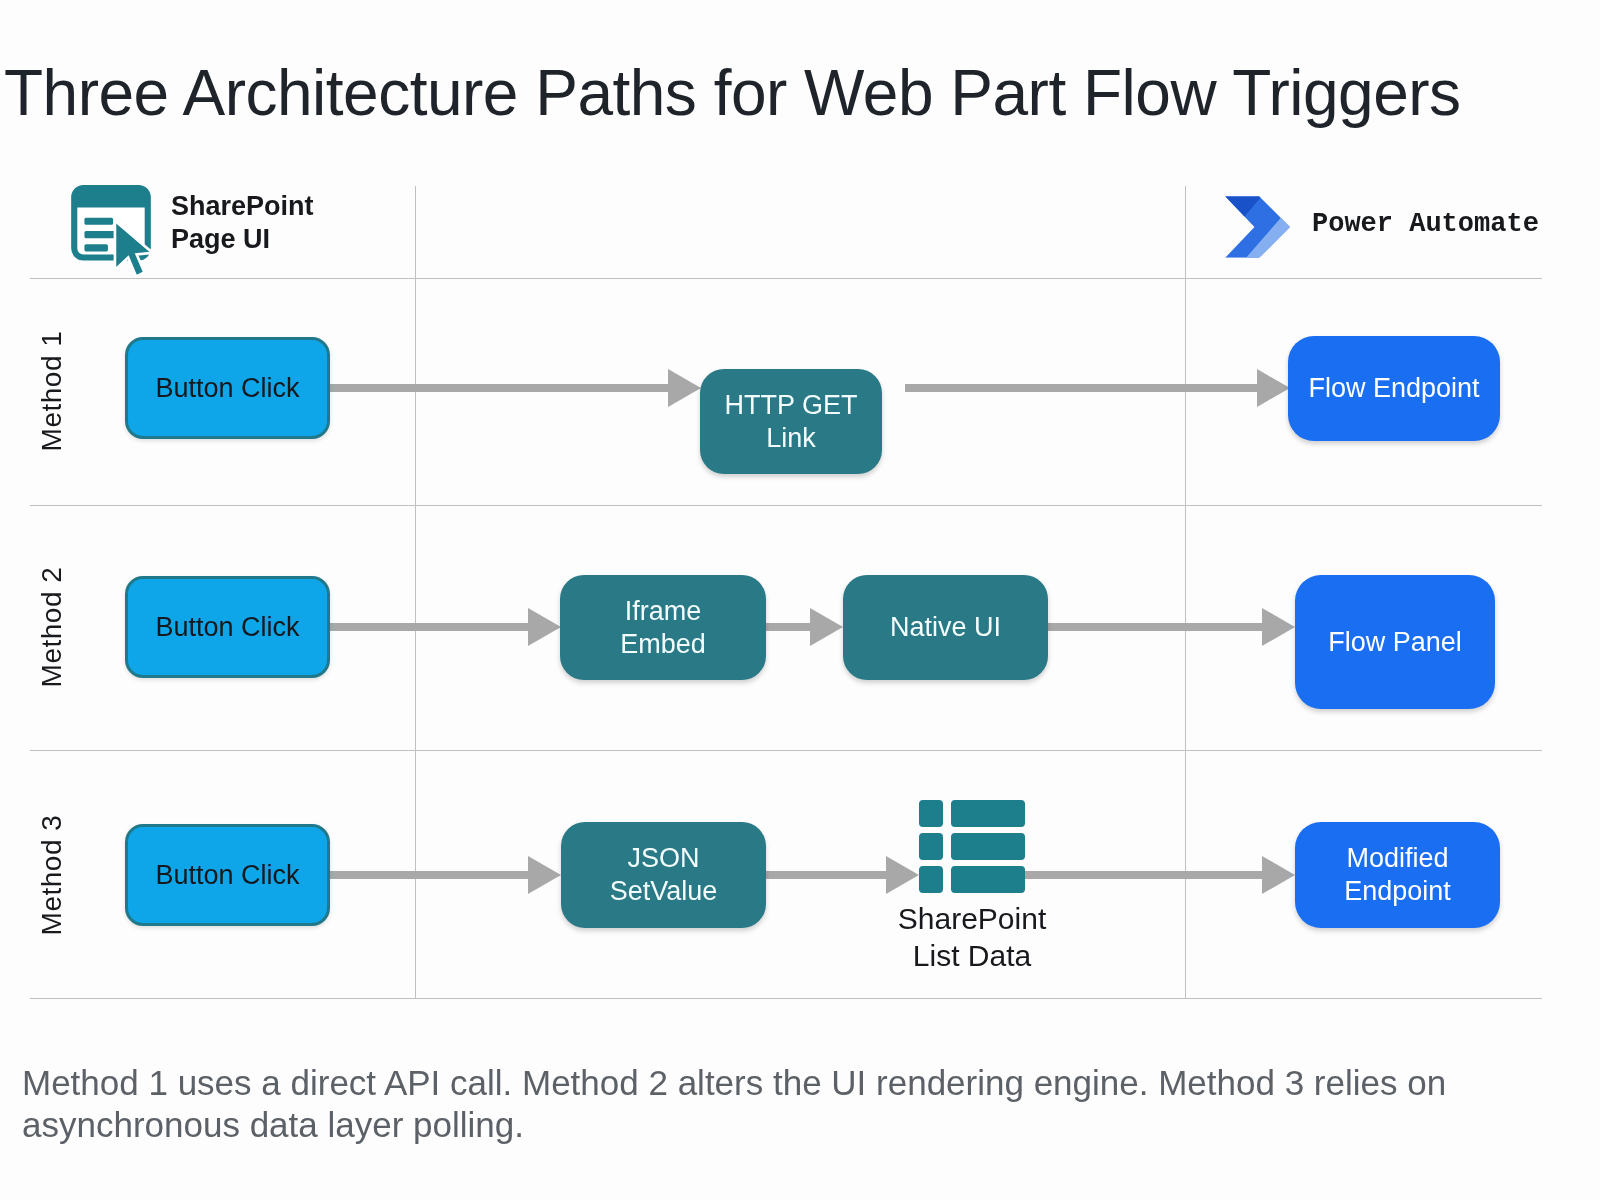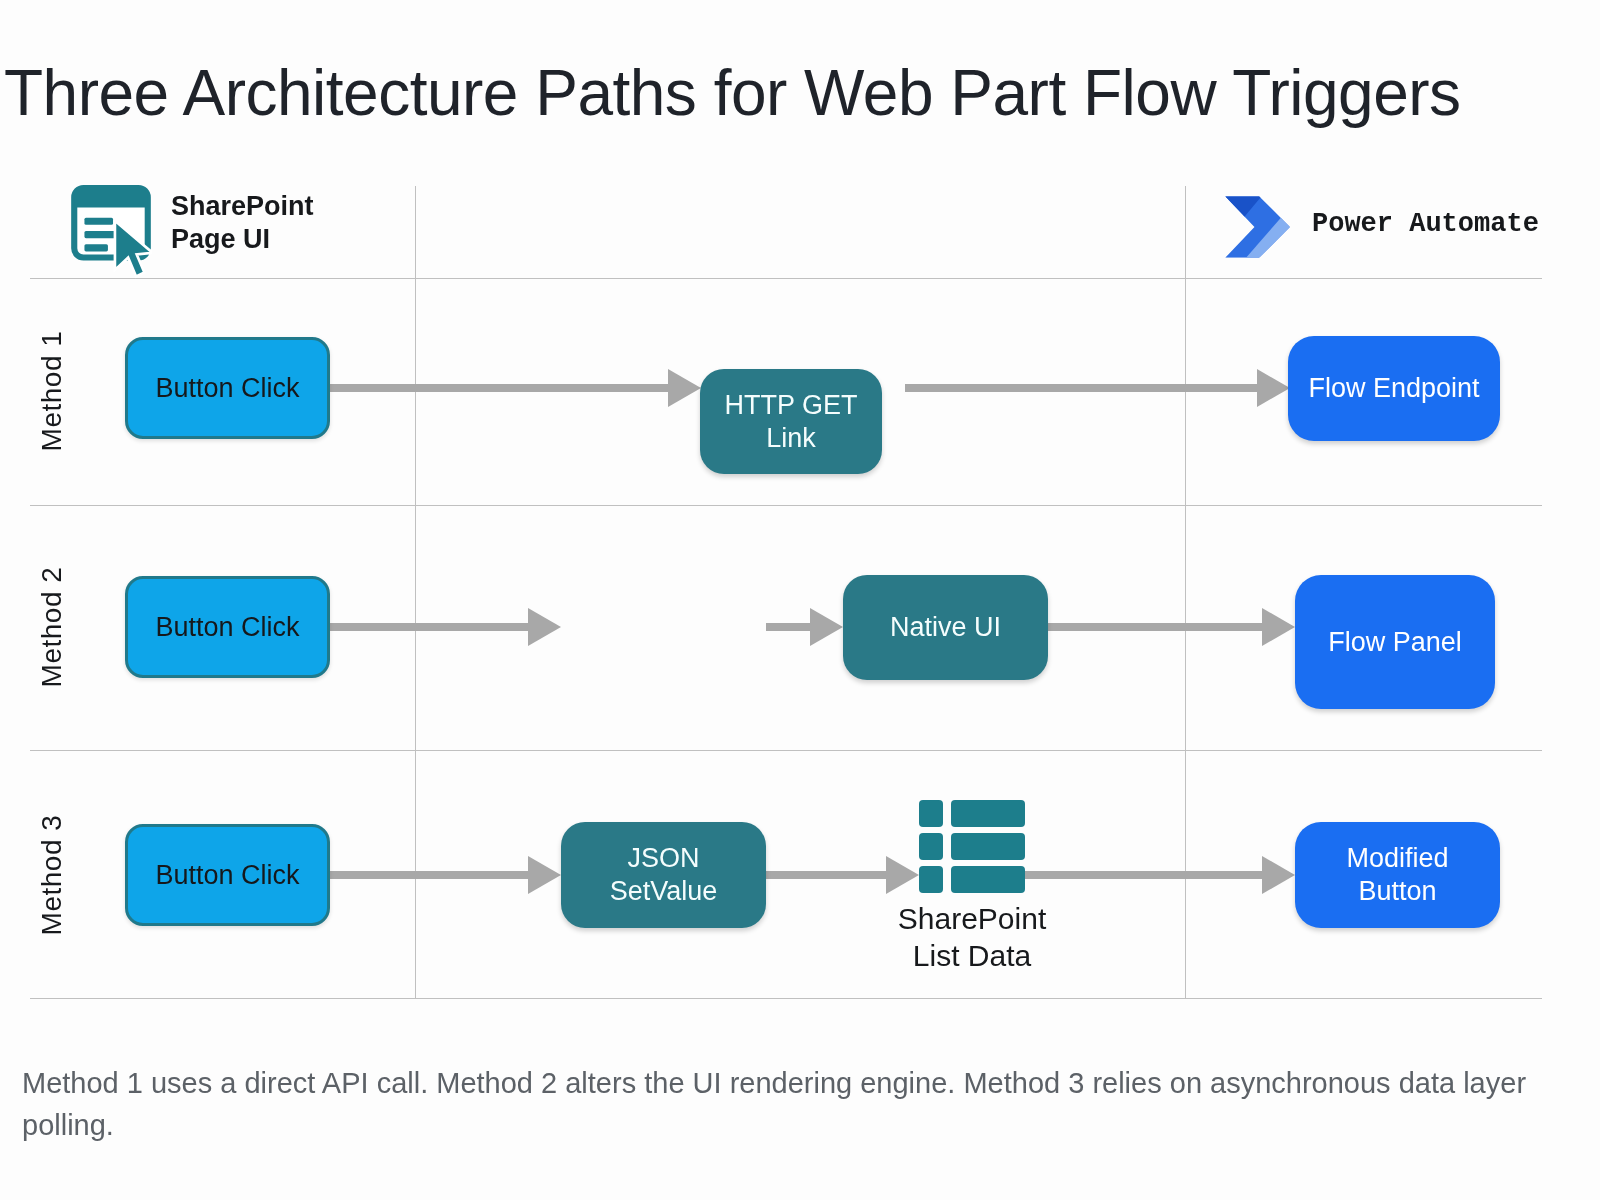"Iframe" div.abs { html: none -> <div>Iframe Embed</div> }
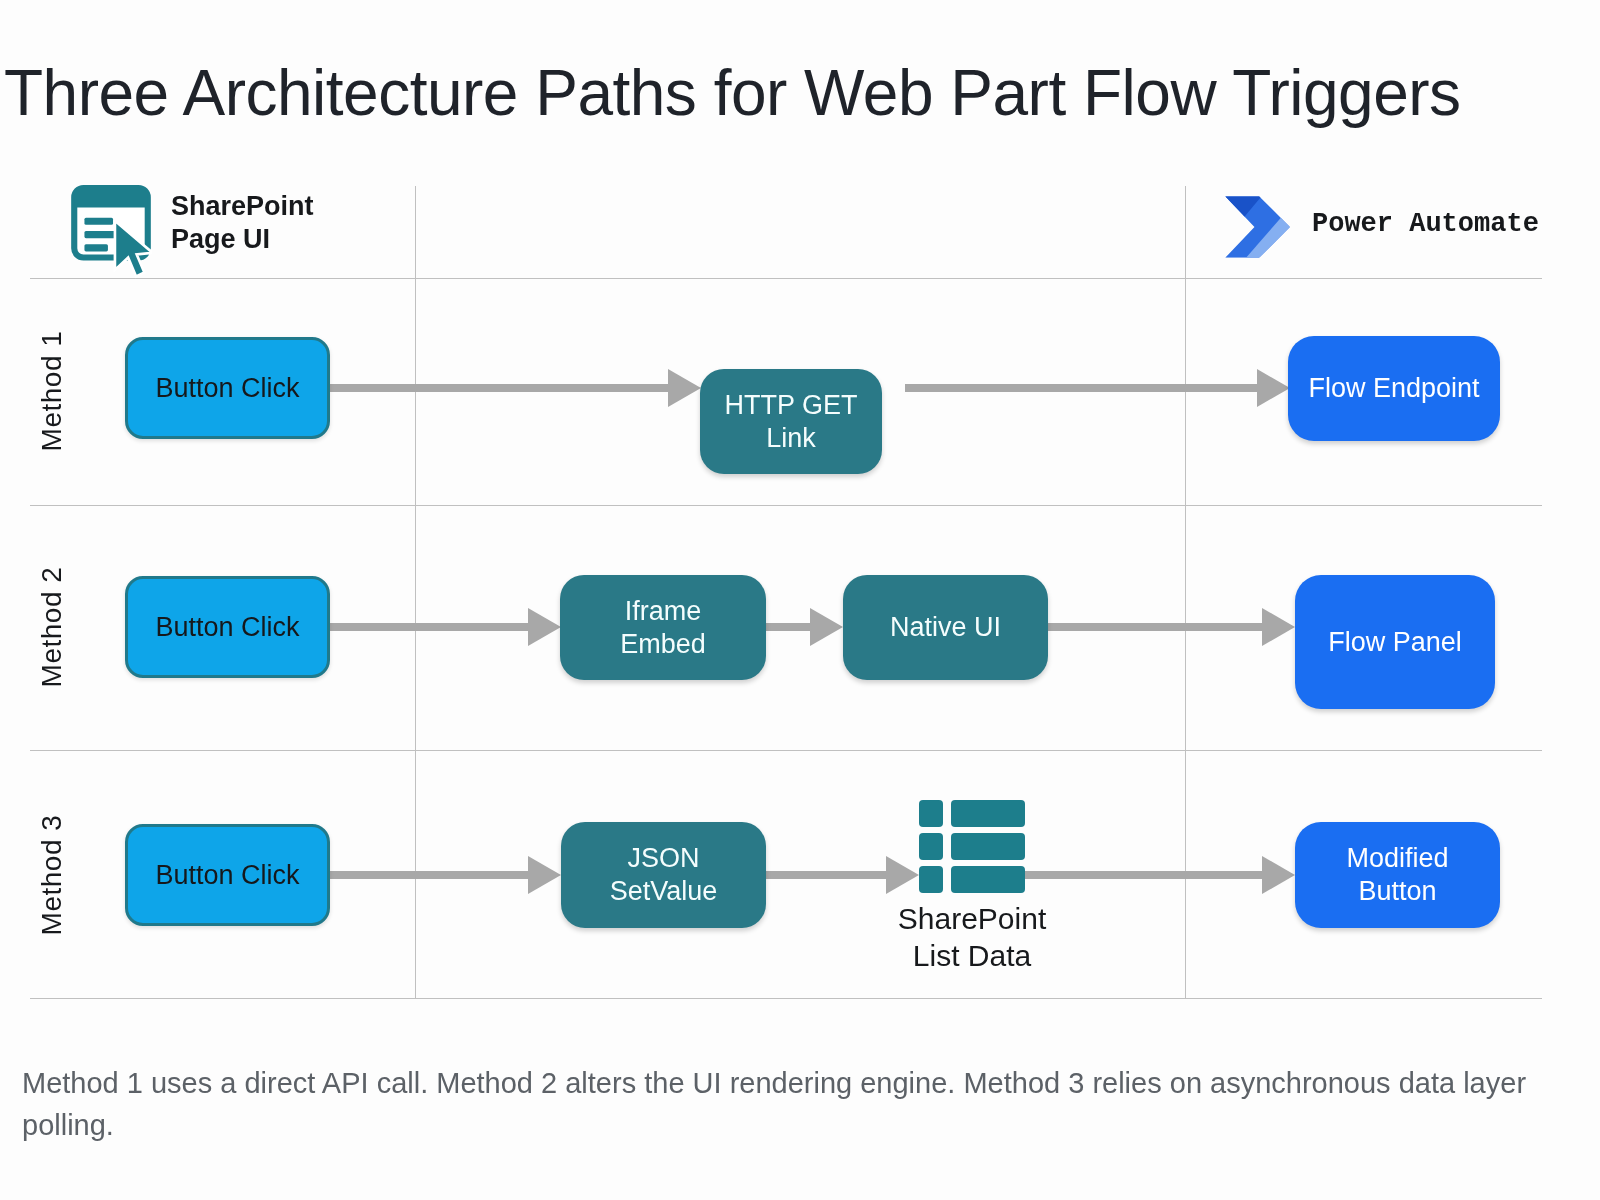"Modified" div.abs { text: Button -> Endpoint }
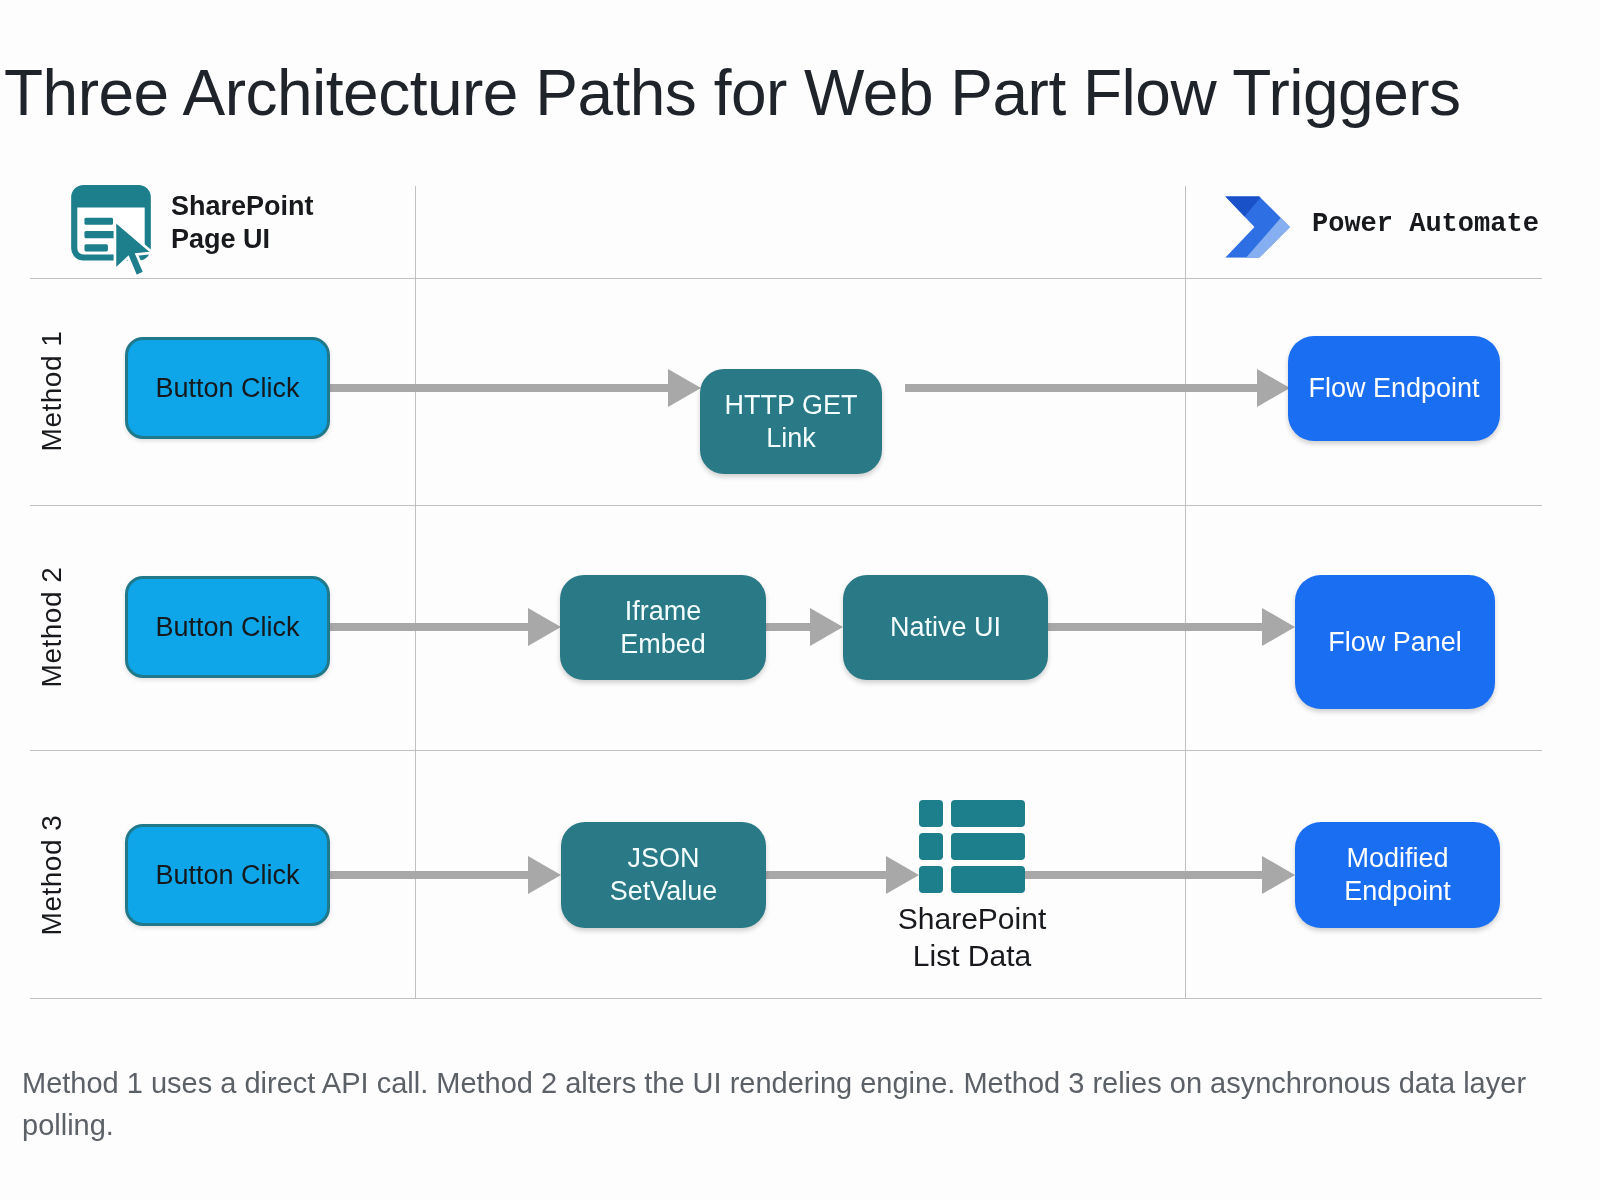"Method 1 uses a direct" .caption { font-size: 29px -> 35px }
